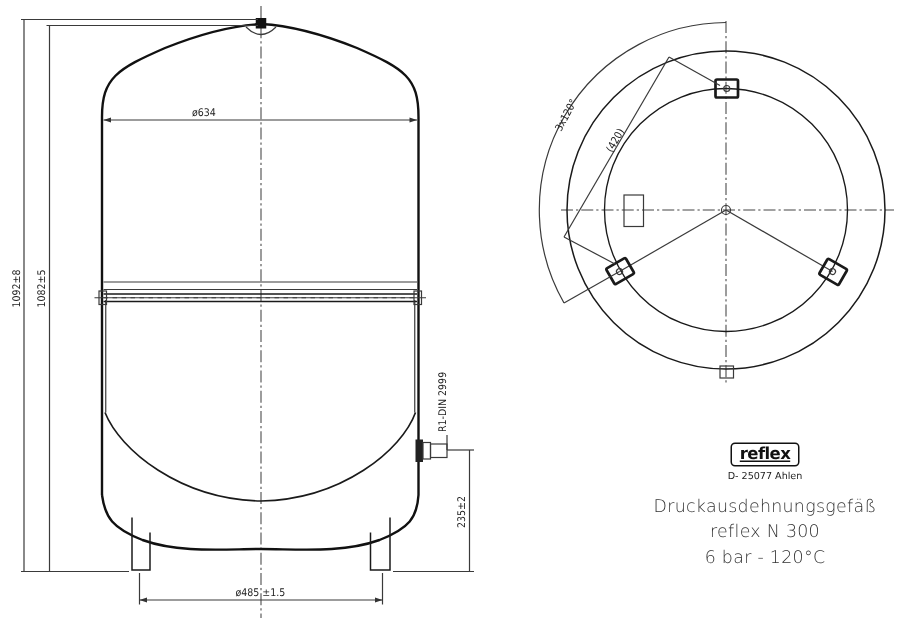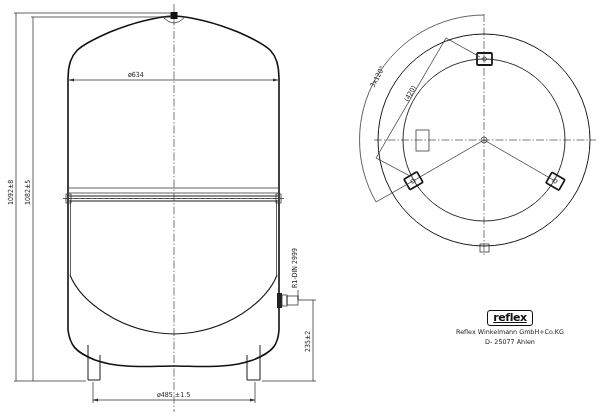"reflex" .logo-box { margin-top: 25px -> 10px }
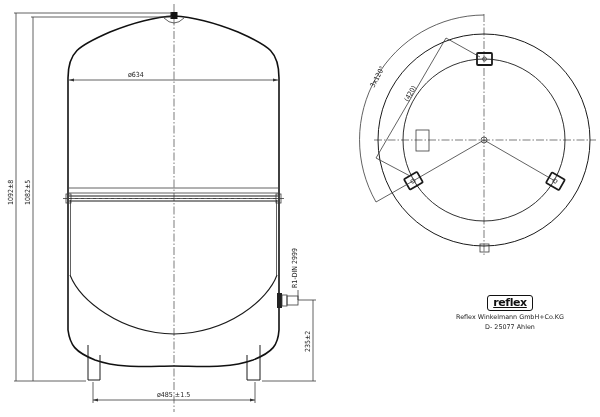"Reflex Winkelmann GmbH+Co.KG" div.company { html: <div>Reflex Winkelmann GmbH+Co.KG</div> -> none }
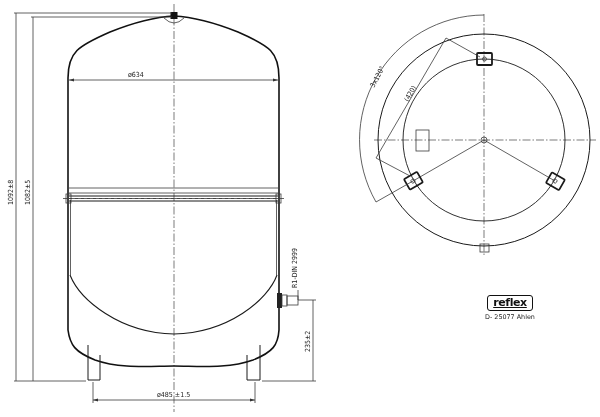"Druckausdehnungsgefäß" div.title-lines { html: none -> <div> <div>Druckausdehnungsgefäß</div> <div>reflex N 300</div> <div>6 bar - 120°C</div> </div> }
